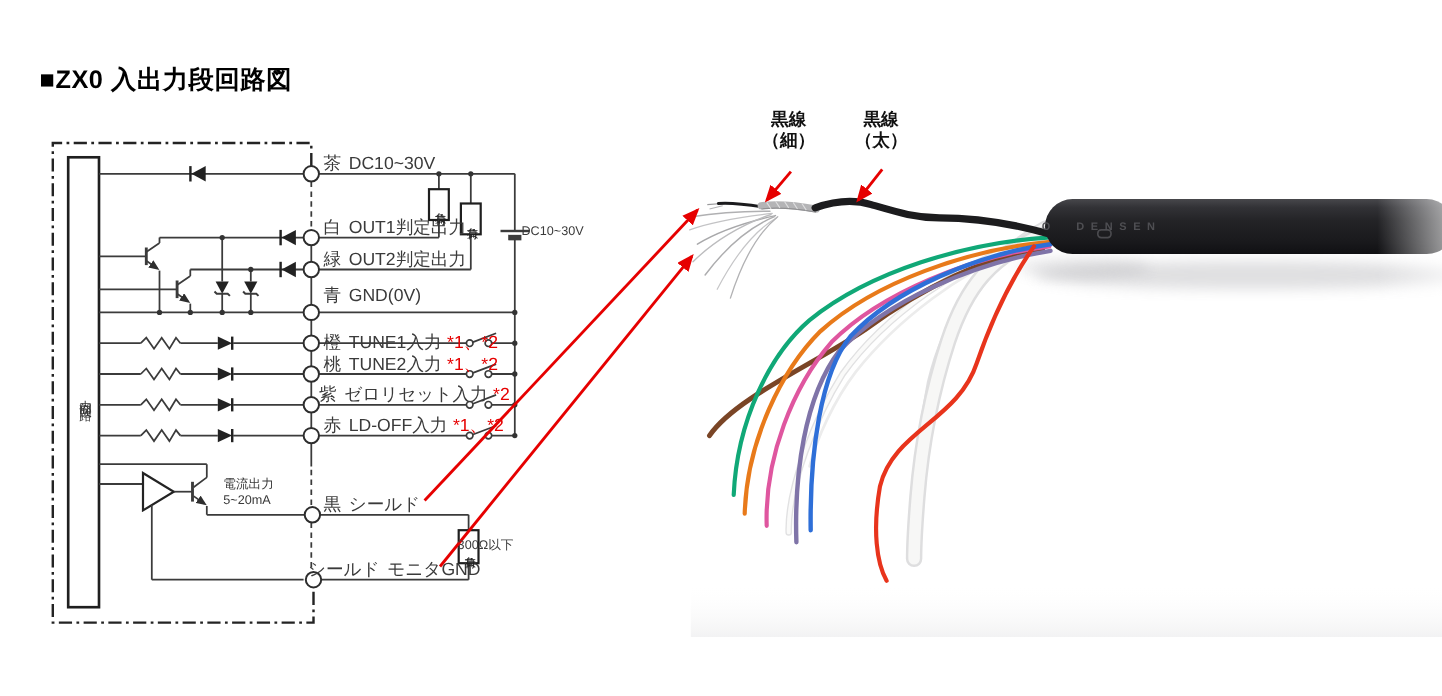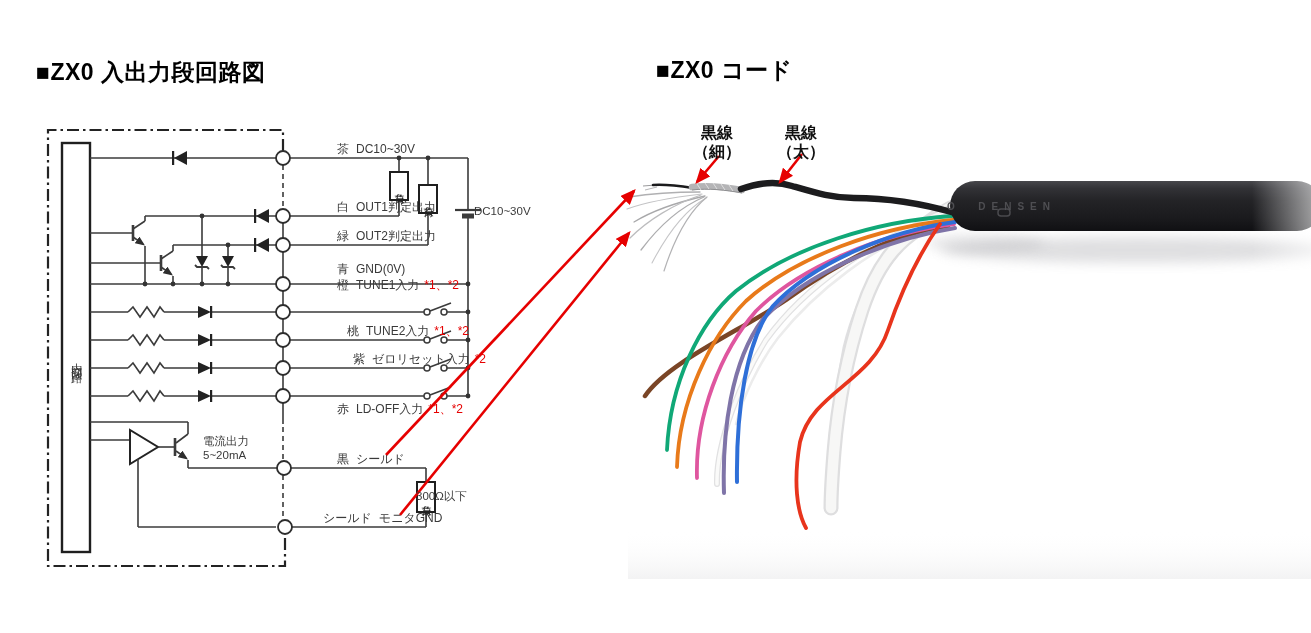"■ZX0 コード" div.abs { html: <div>■ZX0 コード</div> -> none }
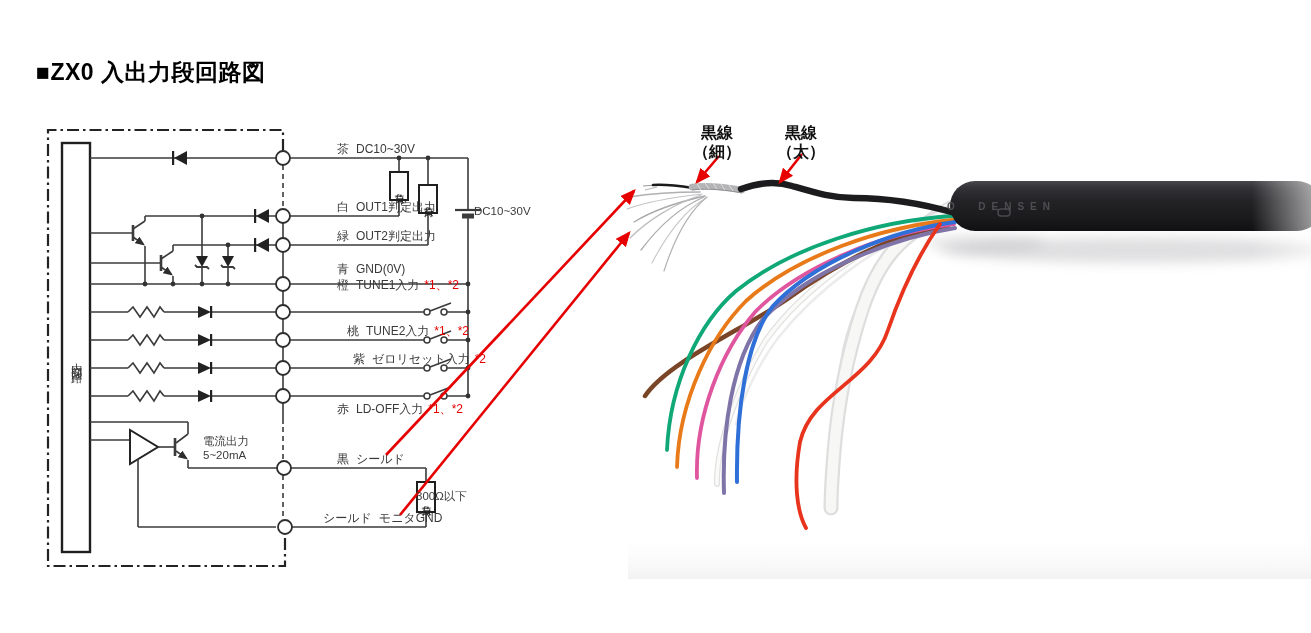"黒線" .photolbl { margin-top: 23px -> none }
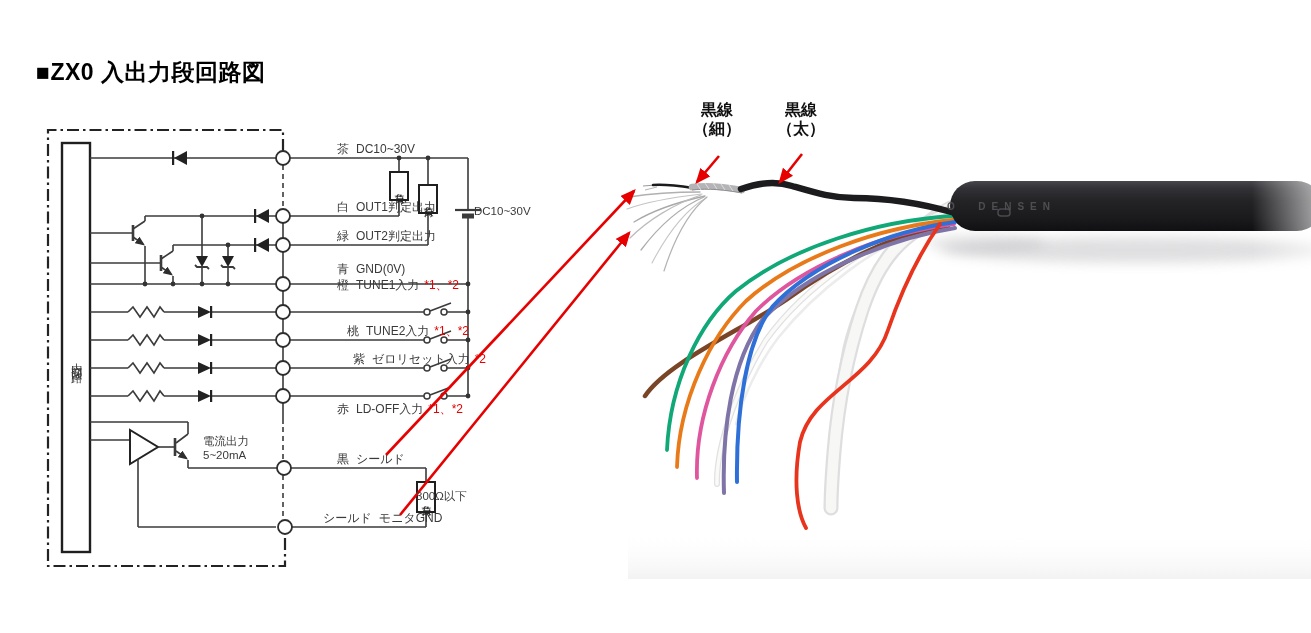"茶 DC10~30V" .term { font-size: 12px -> 16px; margin-left: 43px -> none }
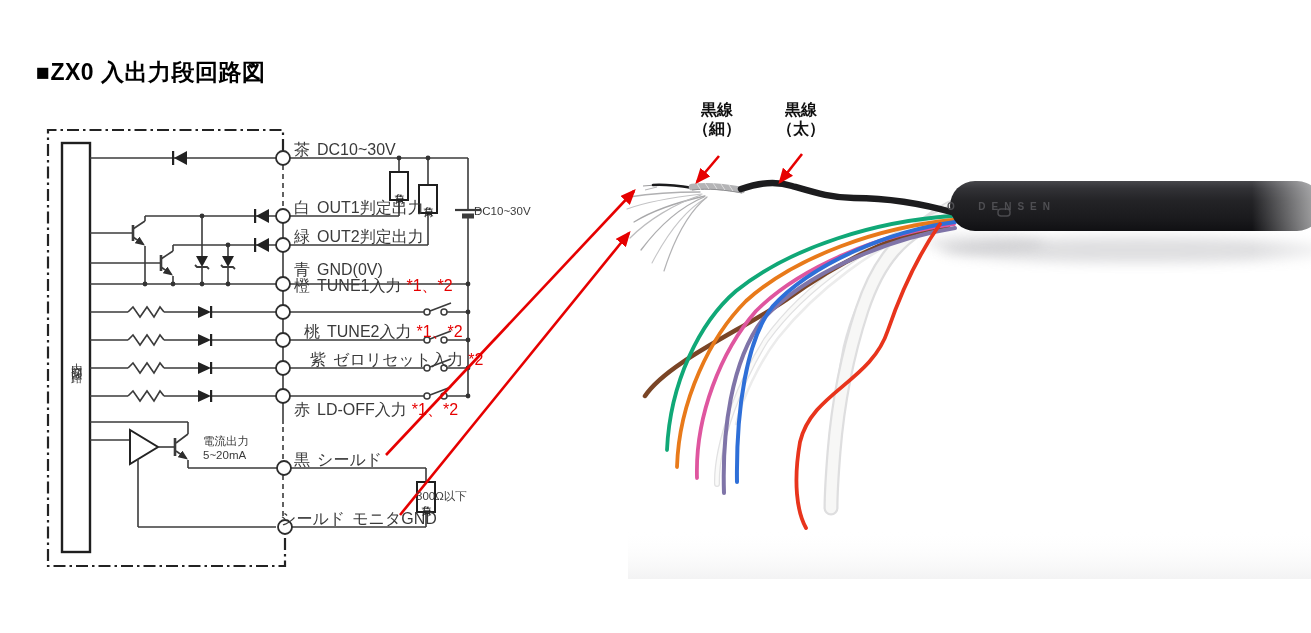"橙 TUNE1入力 *1、*2" div.abs { top: 279px -> 305px }
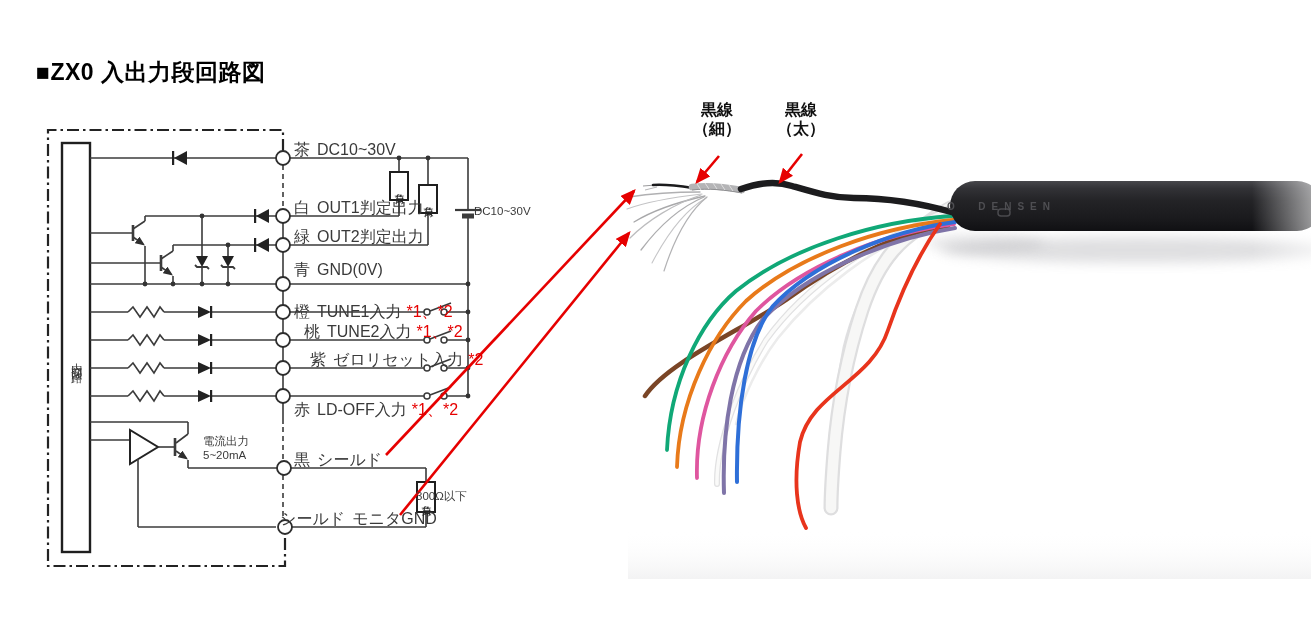"桃 TUNE2入力 *1、*2" div.abs { left: 304px -> 294px }
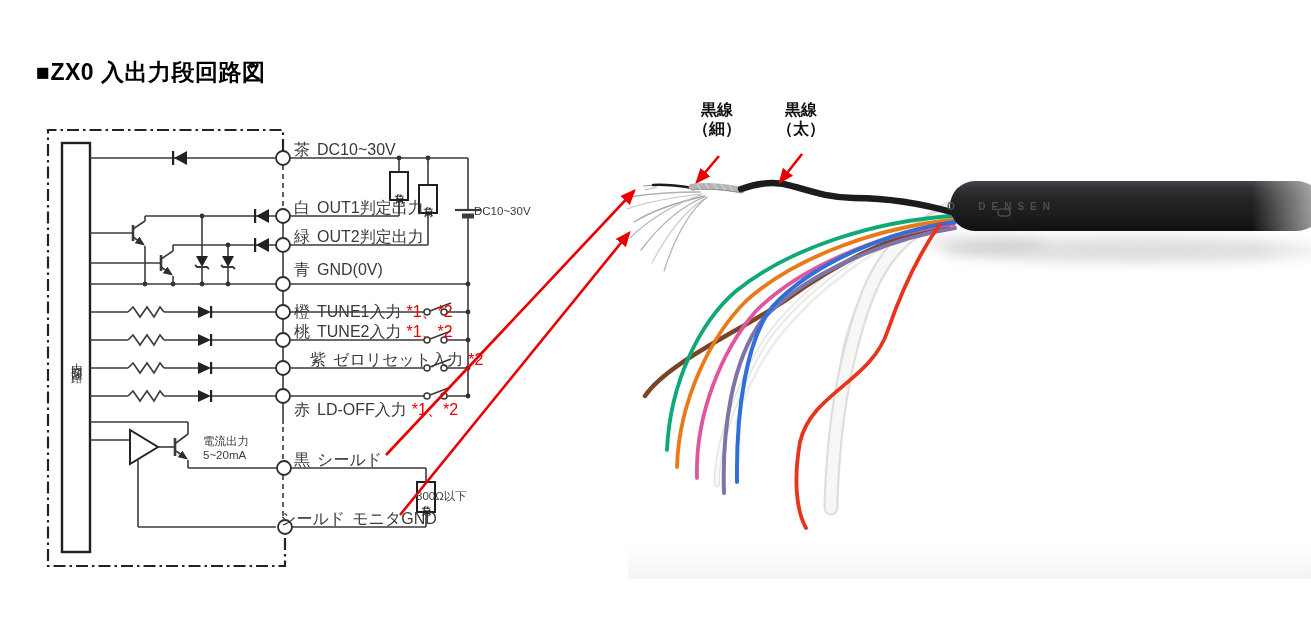"紫 ゼロリセット入力 *2" div.abs { left: 310px -> 290px }
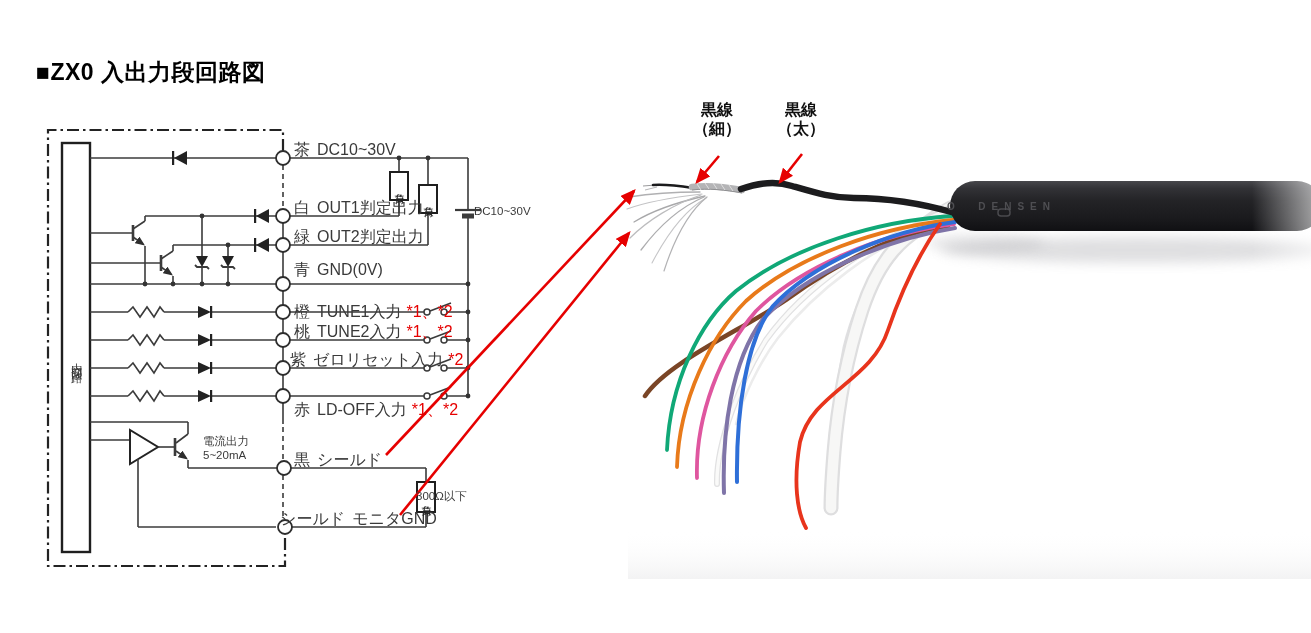"赤 LD-OFF入力 *1、*2" div.abs { top: 403px -> 381px }
